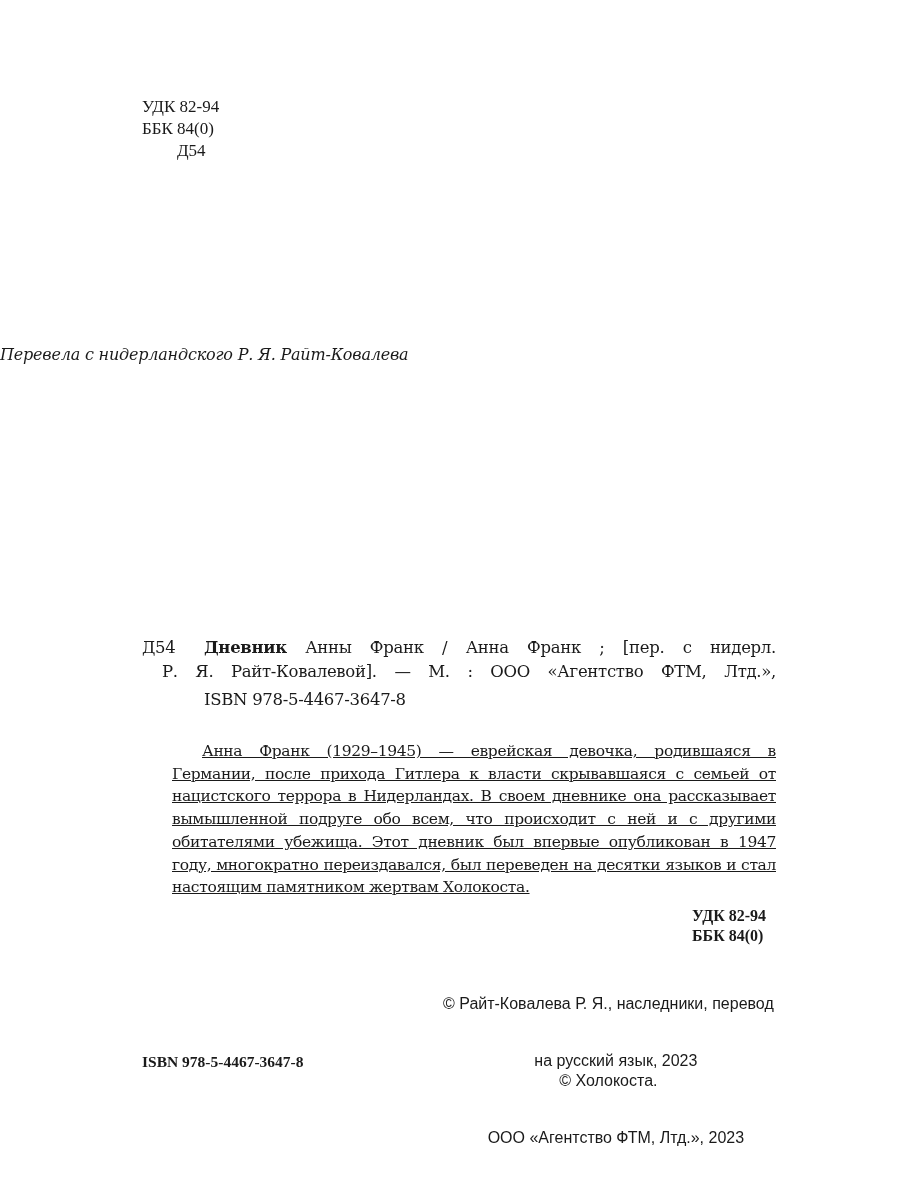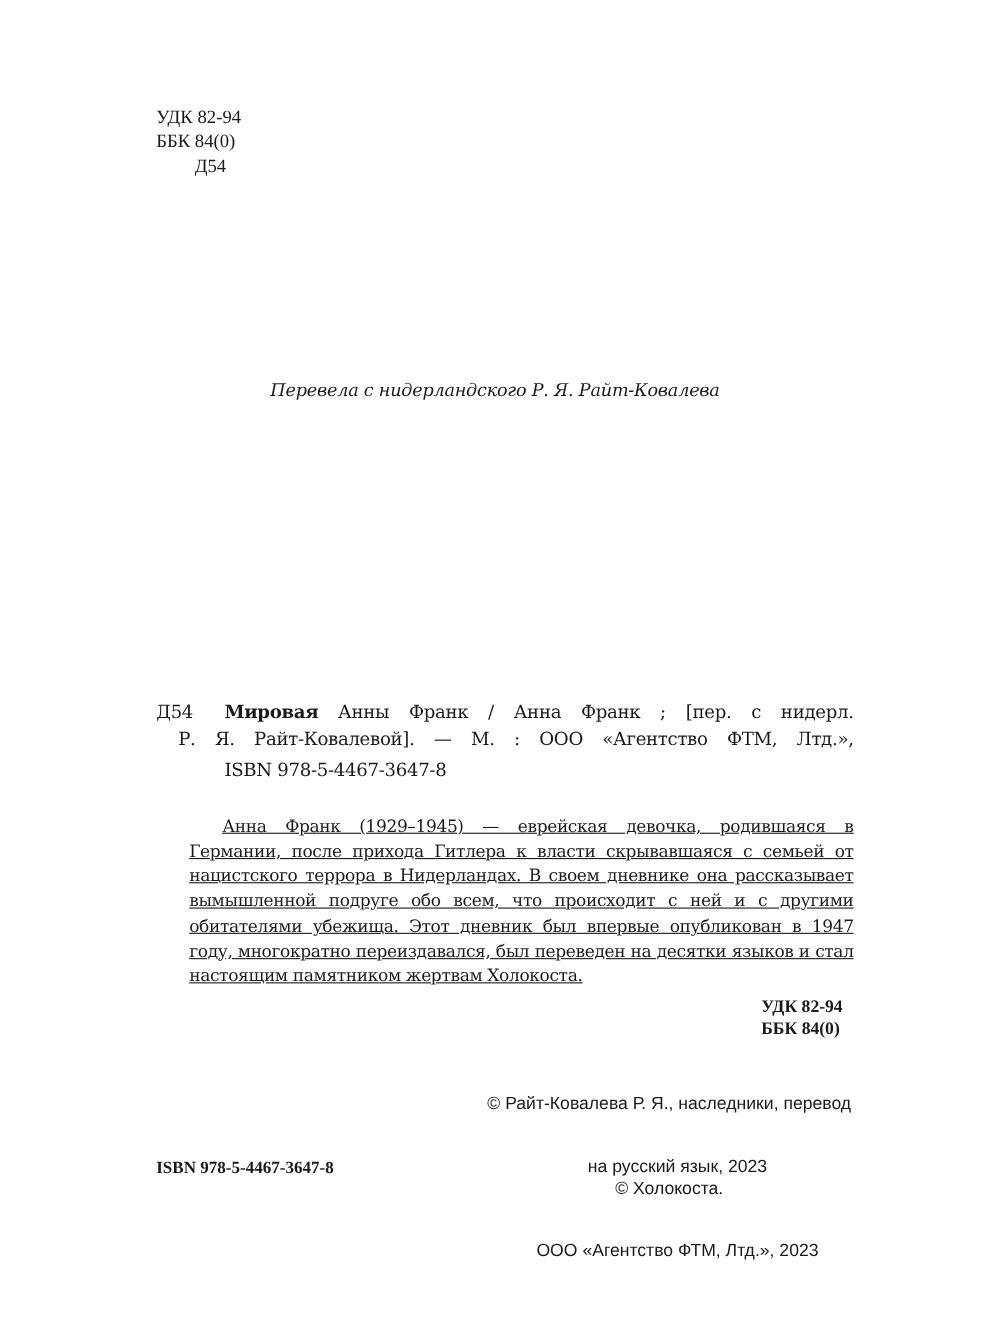"Перевела с нидерландского Р. Я." .translator { text-align: center -> none }
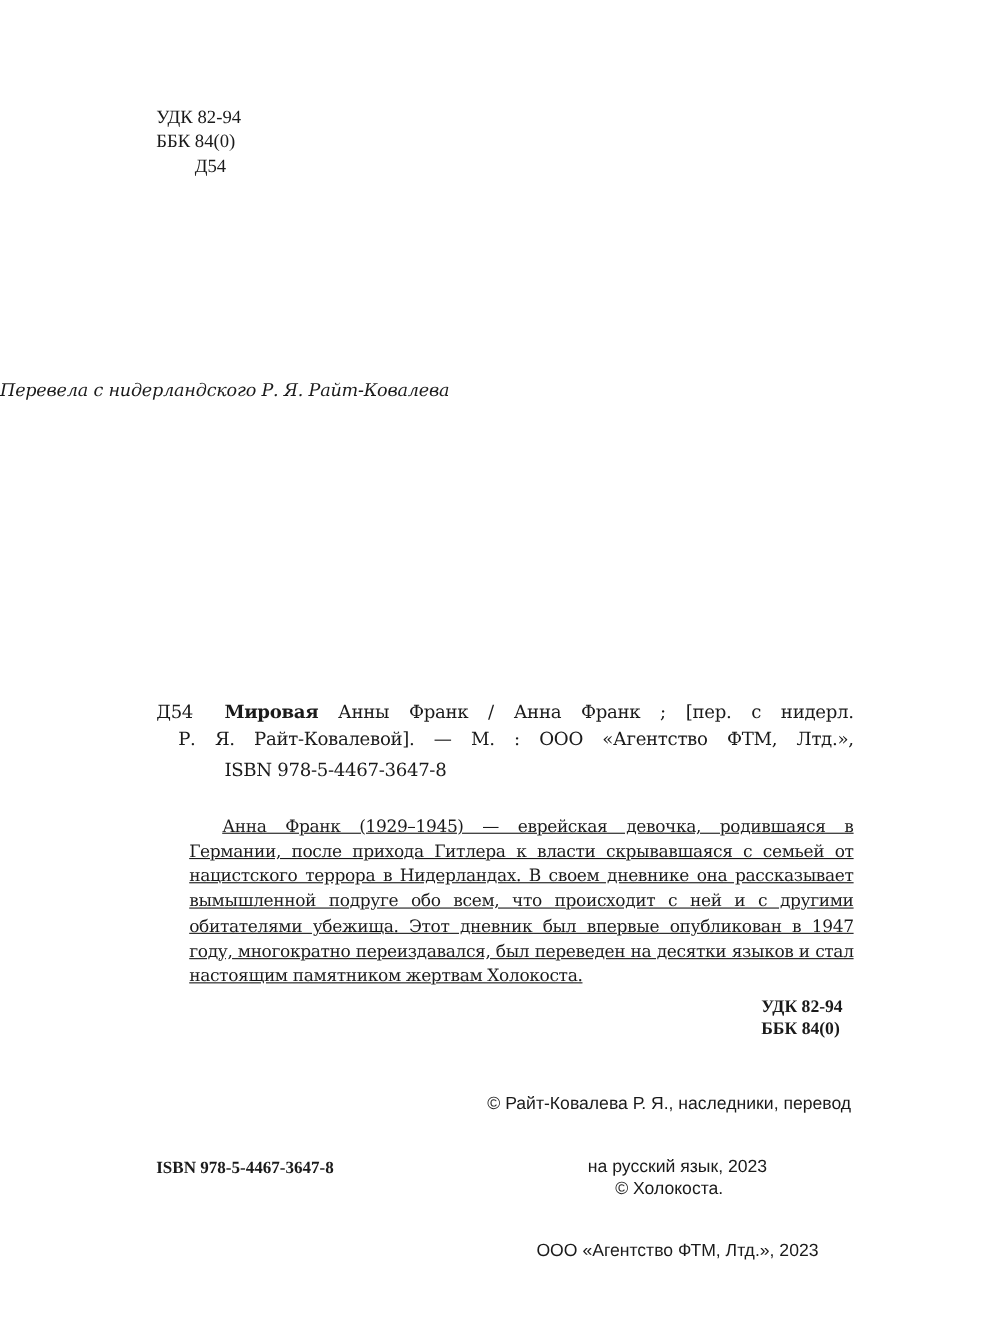"Мировая" b { text: Мировая -> Дневник }
